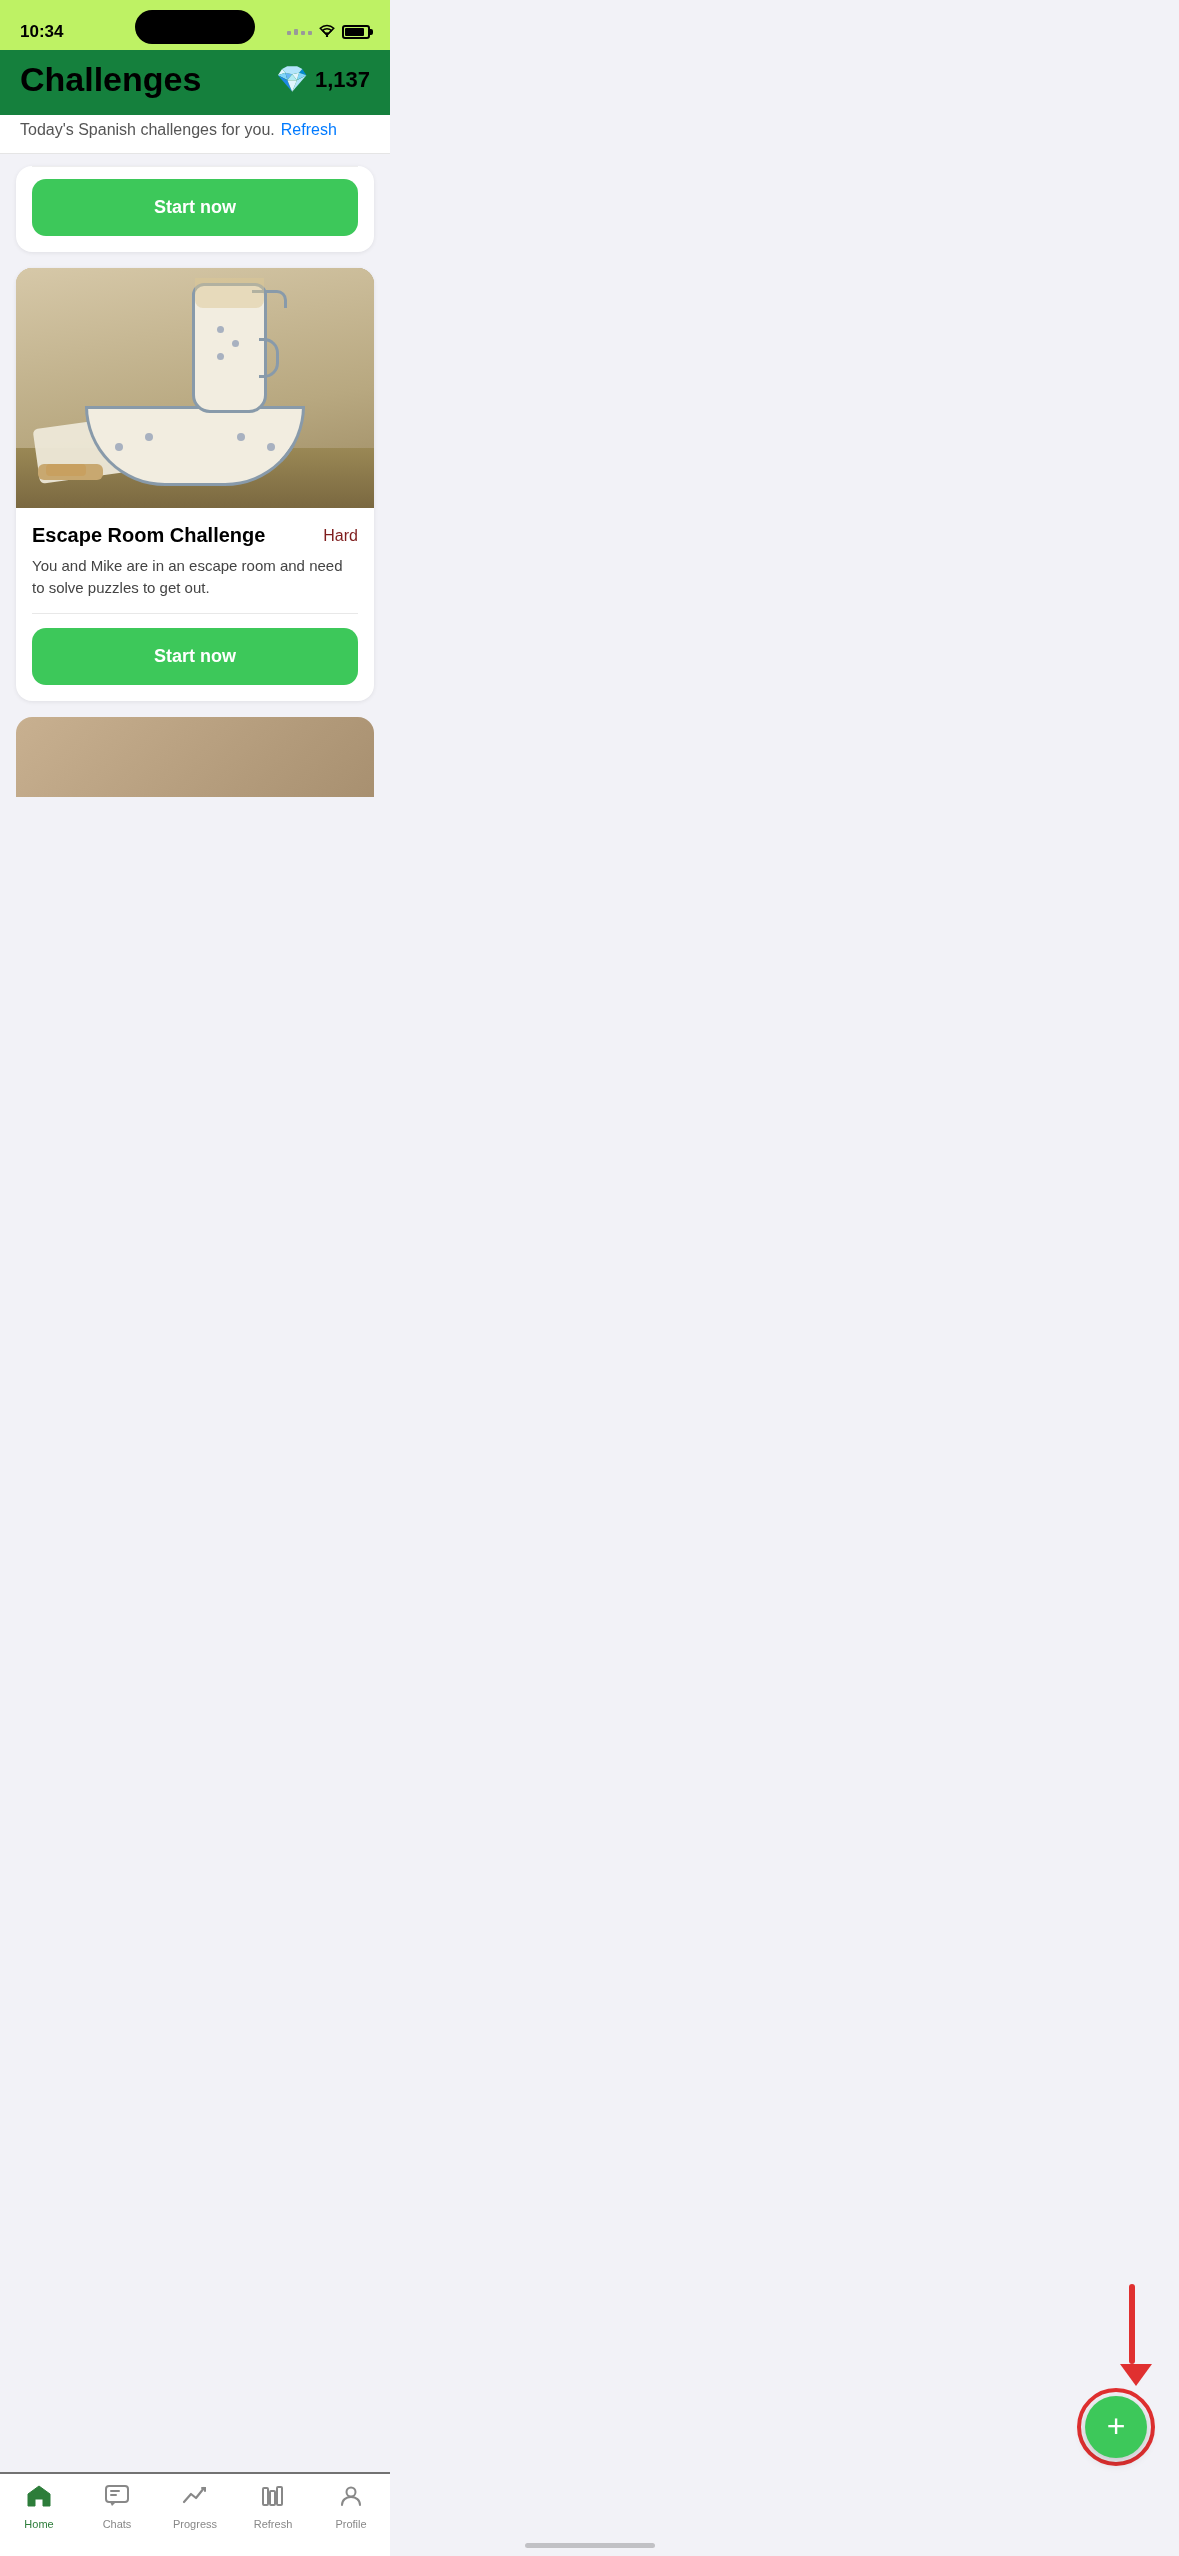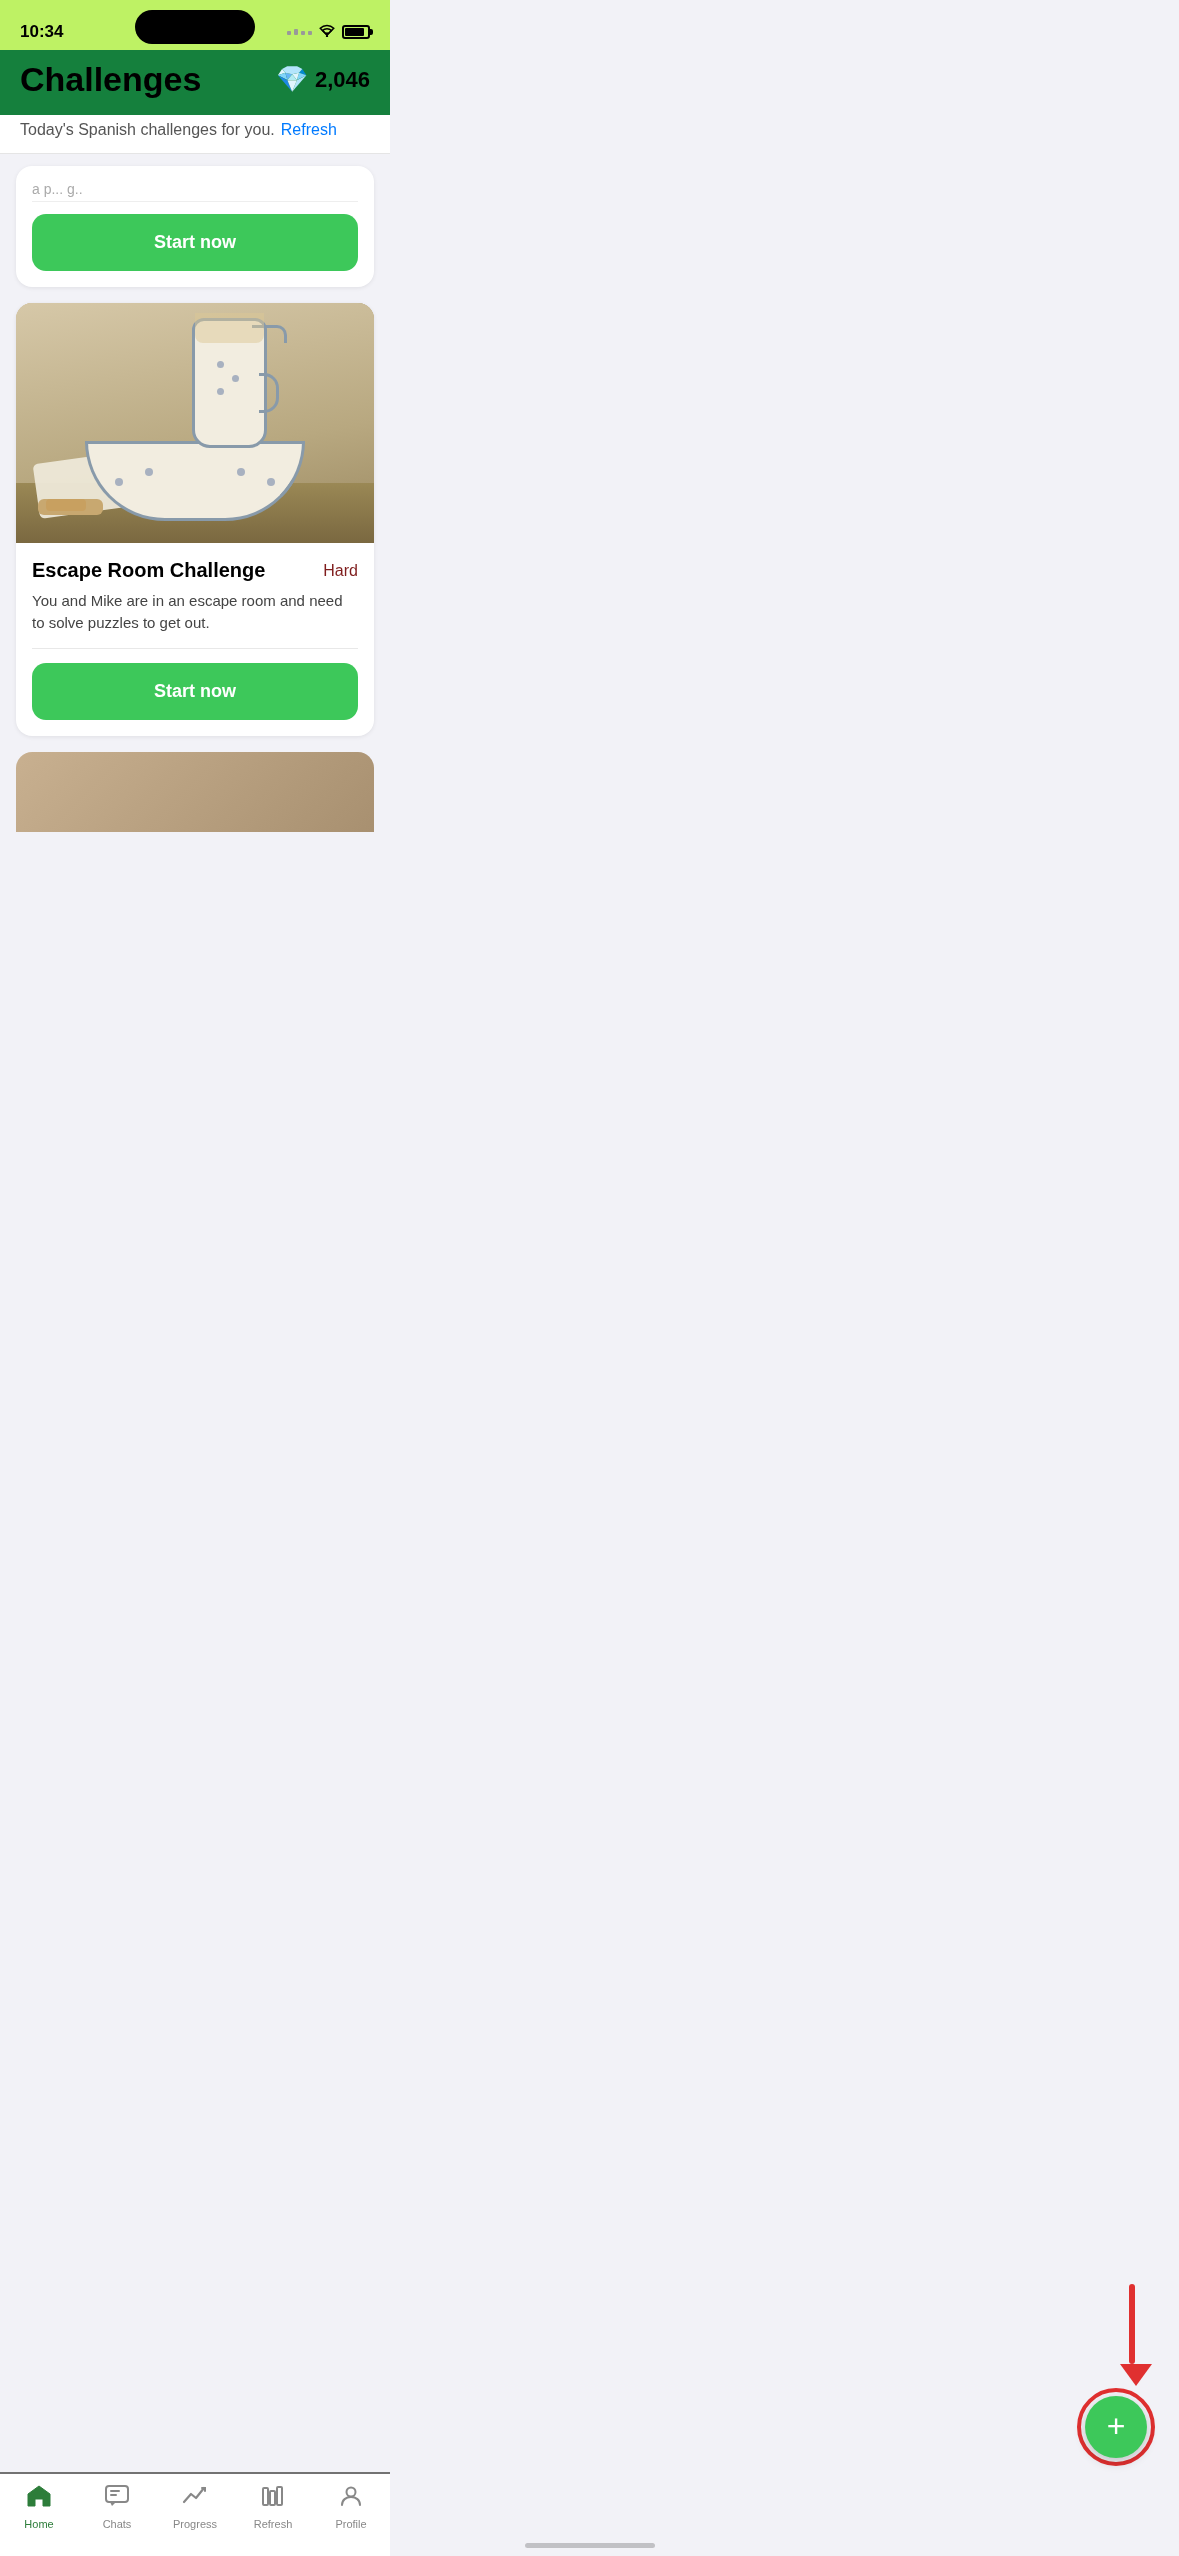"2,046" span { text: 2,046 -> 1,137 }
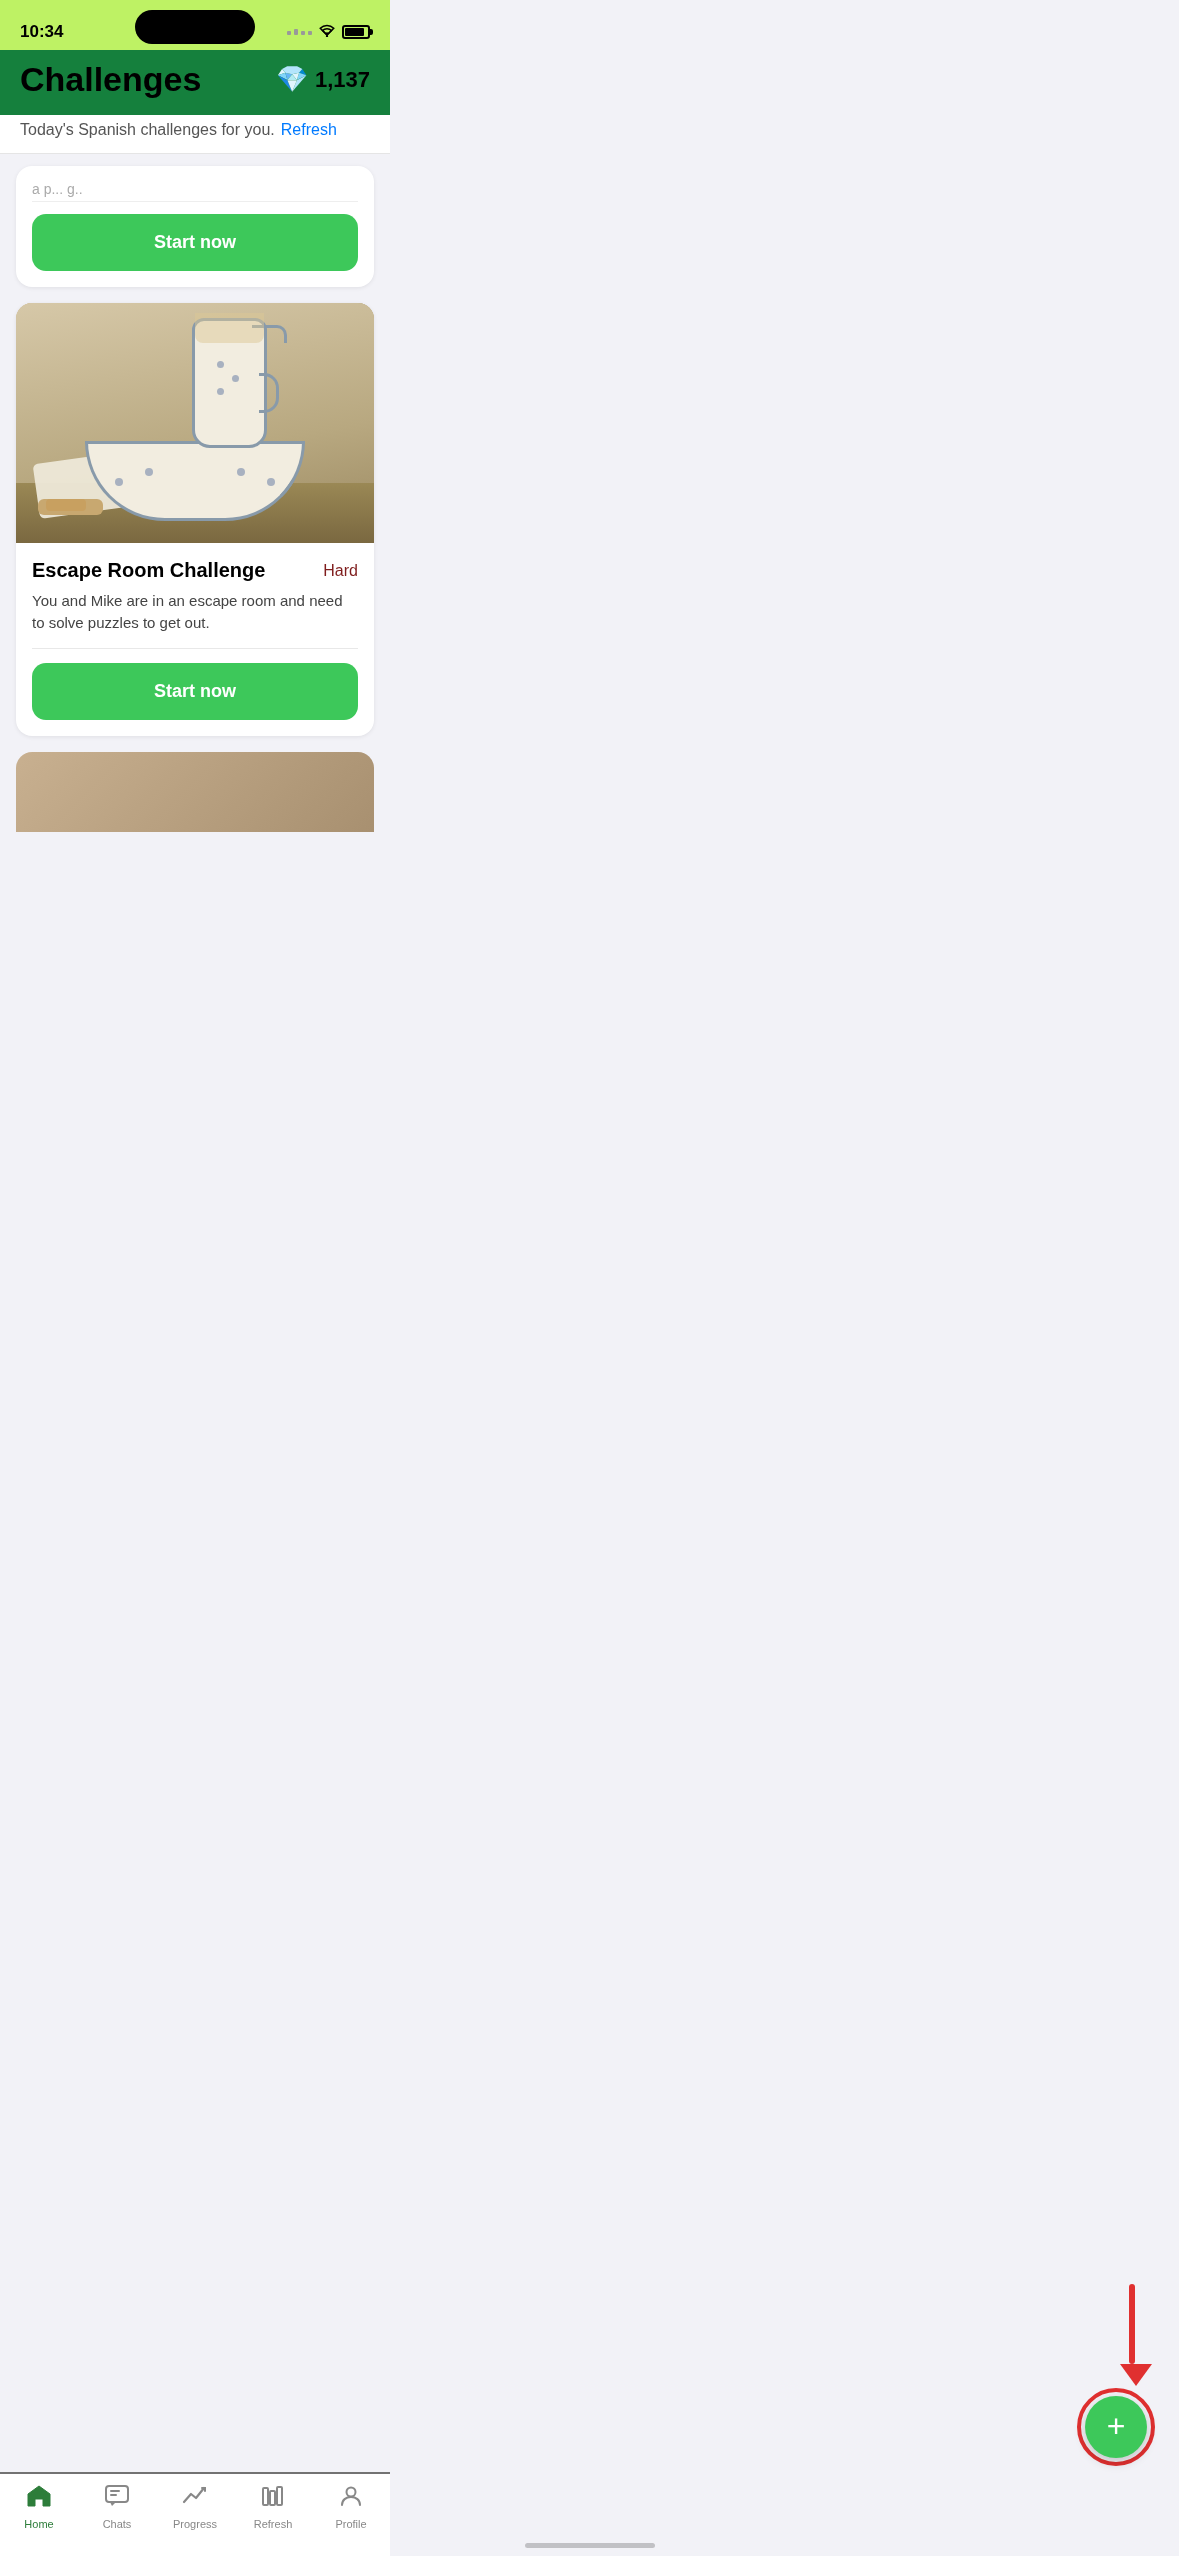"a p... g.." div.partial-card-top { html: <div> <span>a p... g..</span> </div> -> none }
